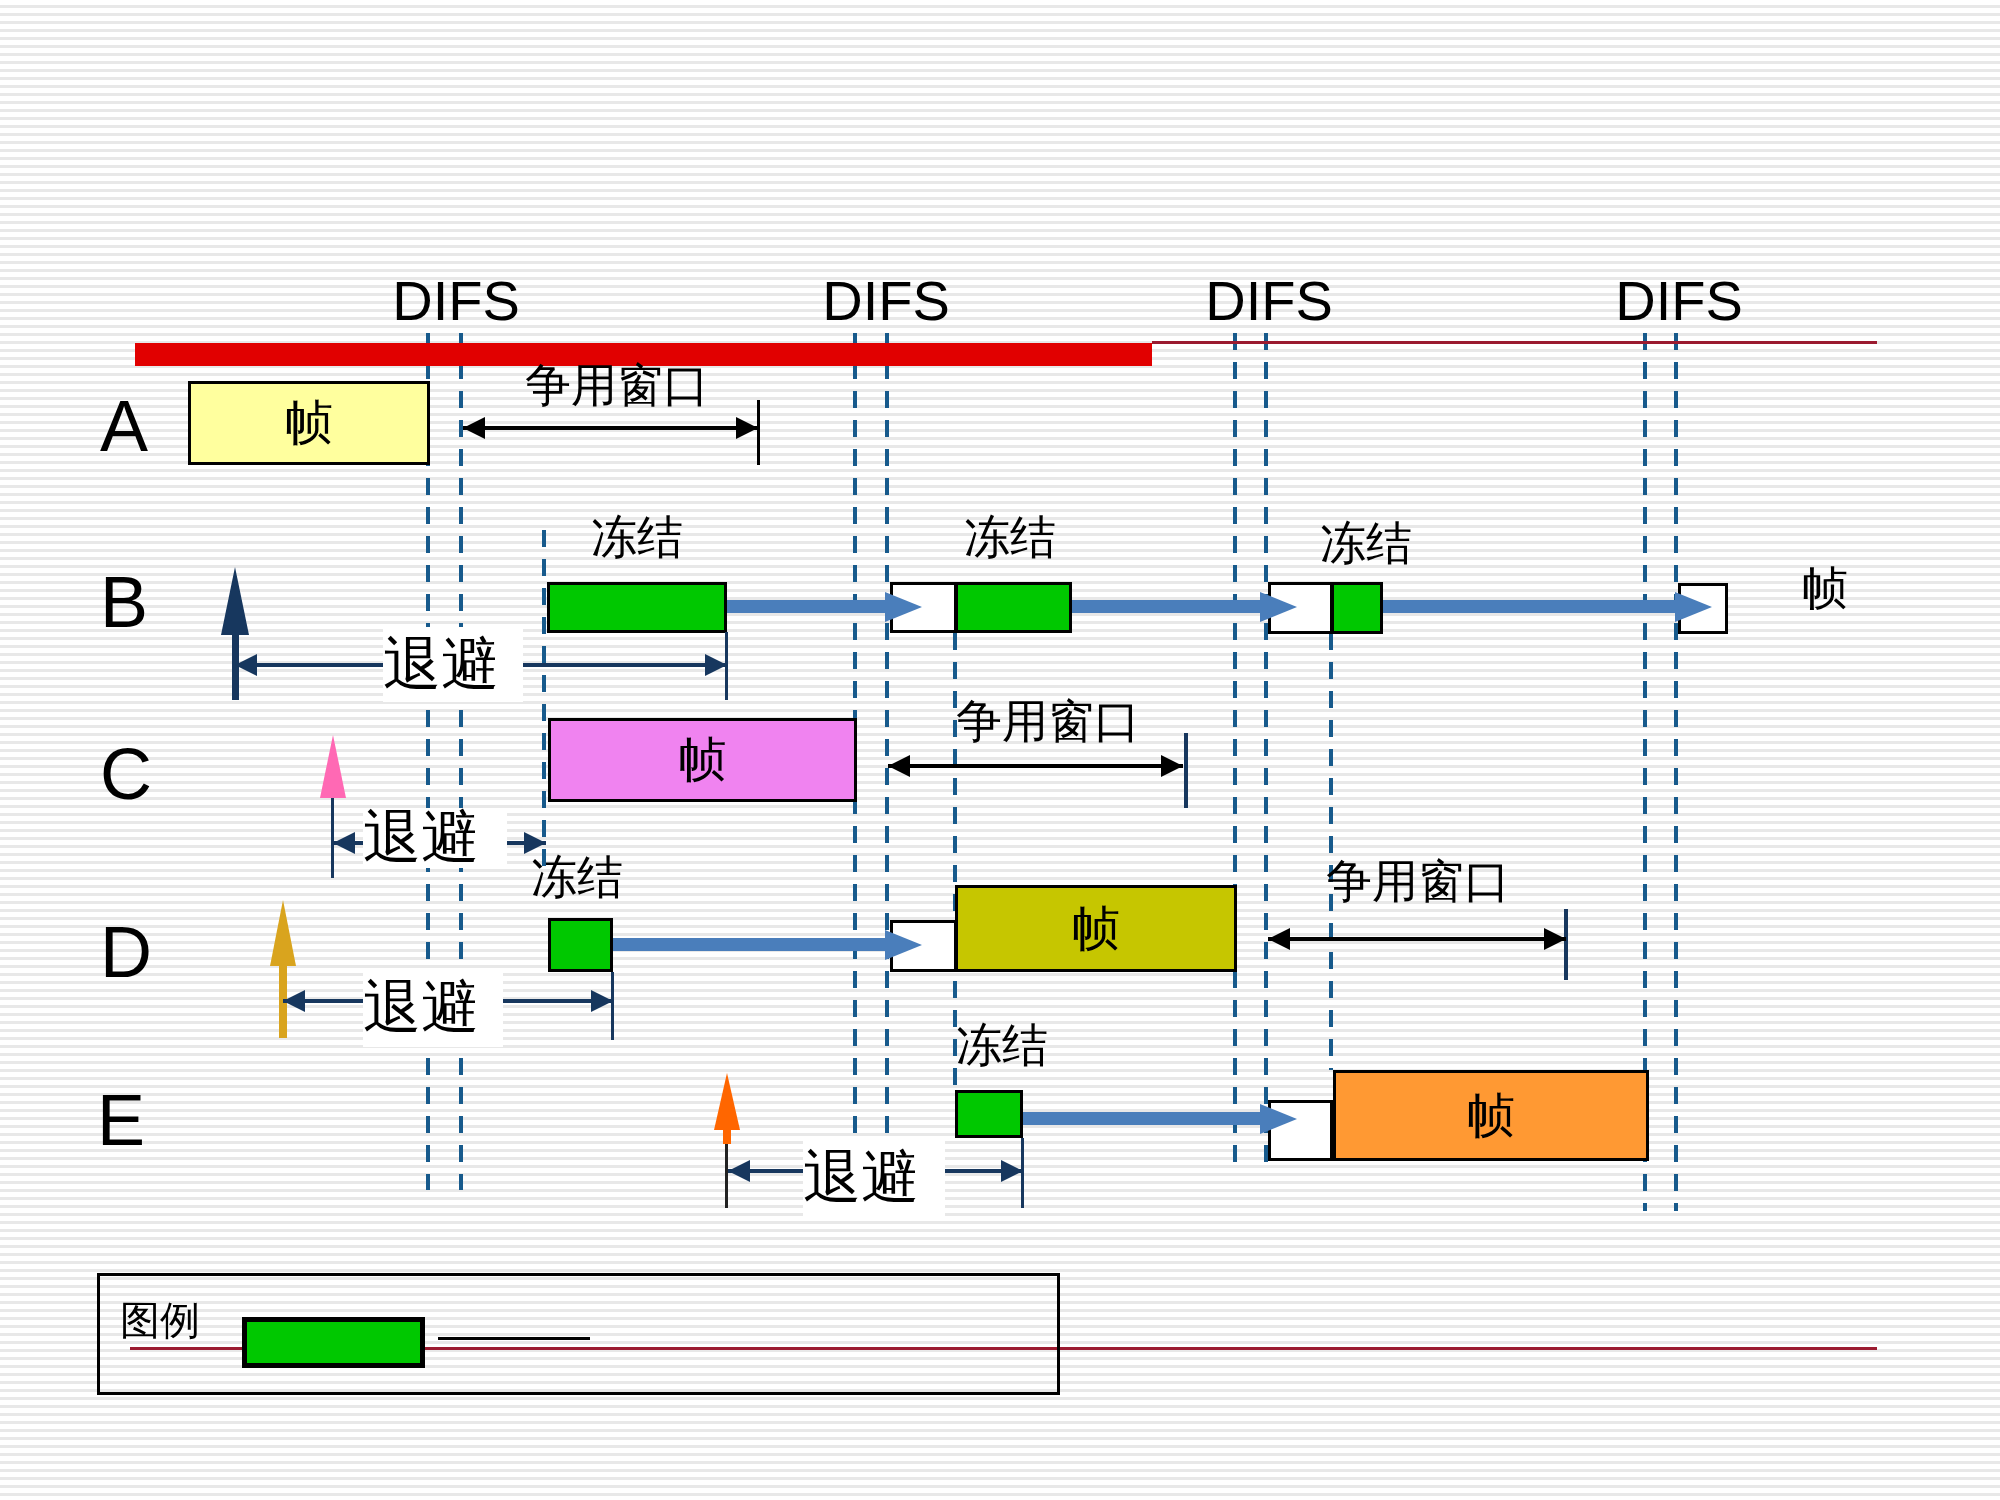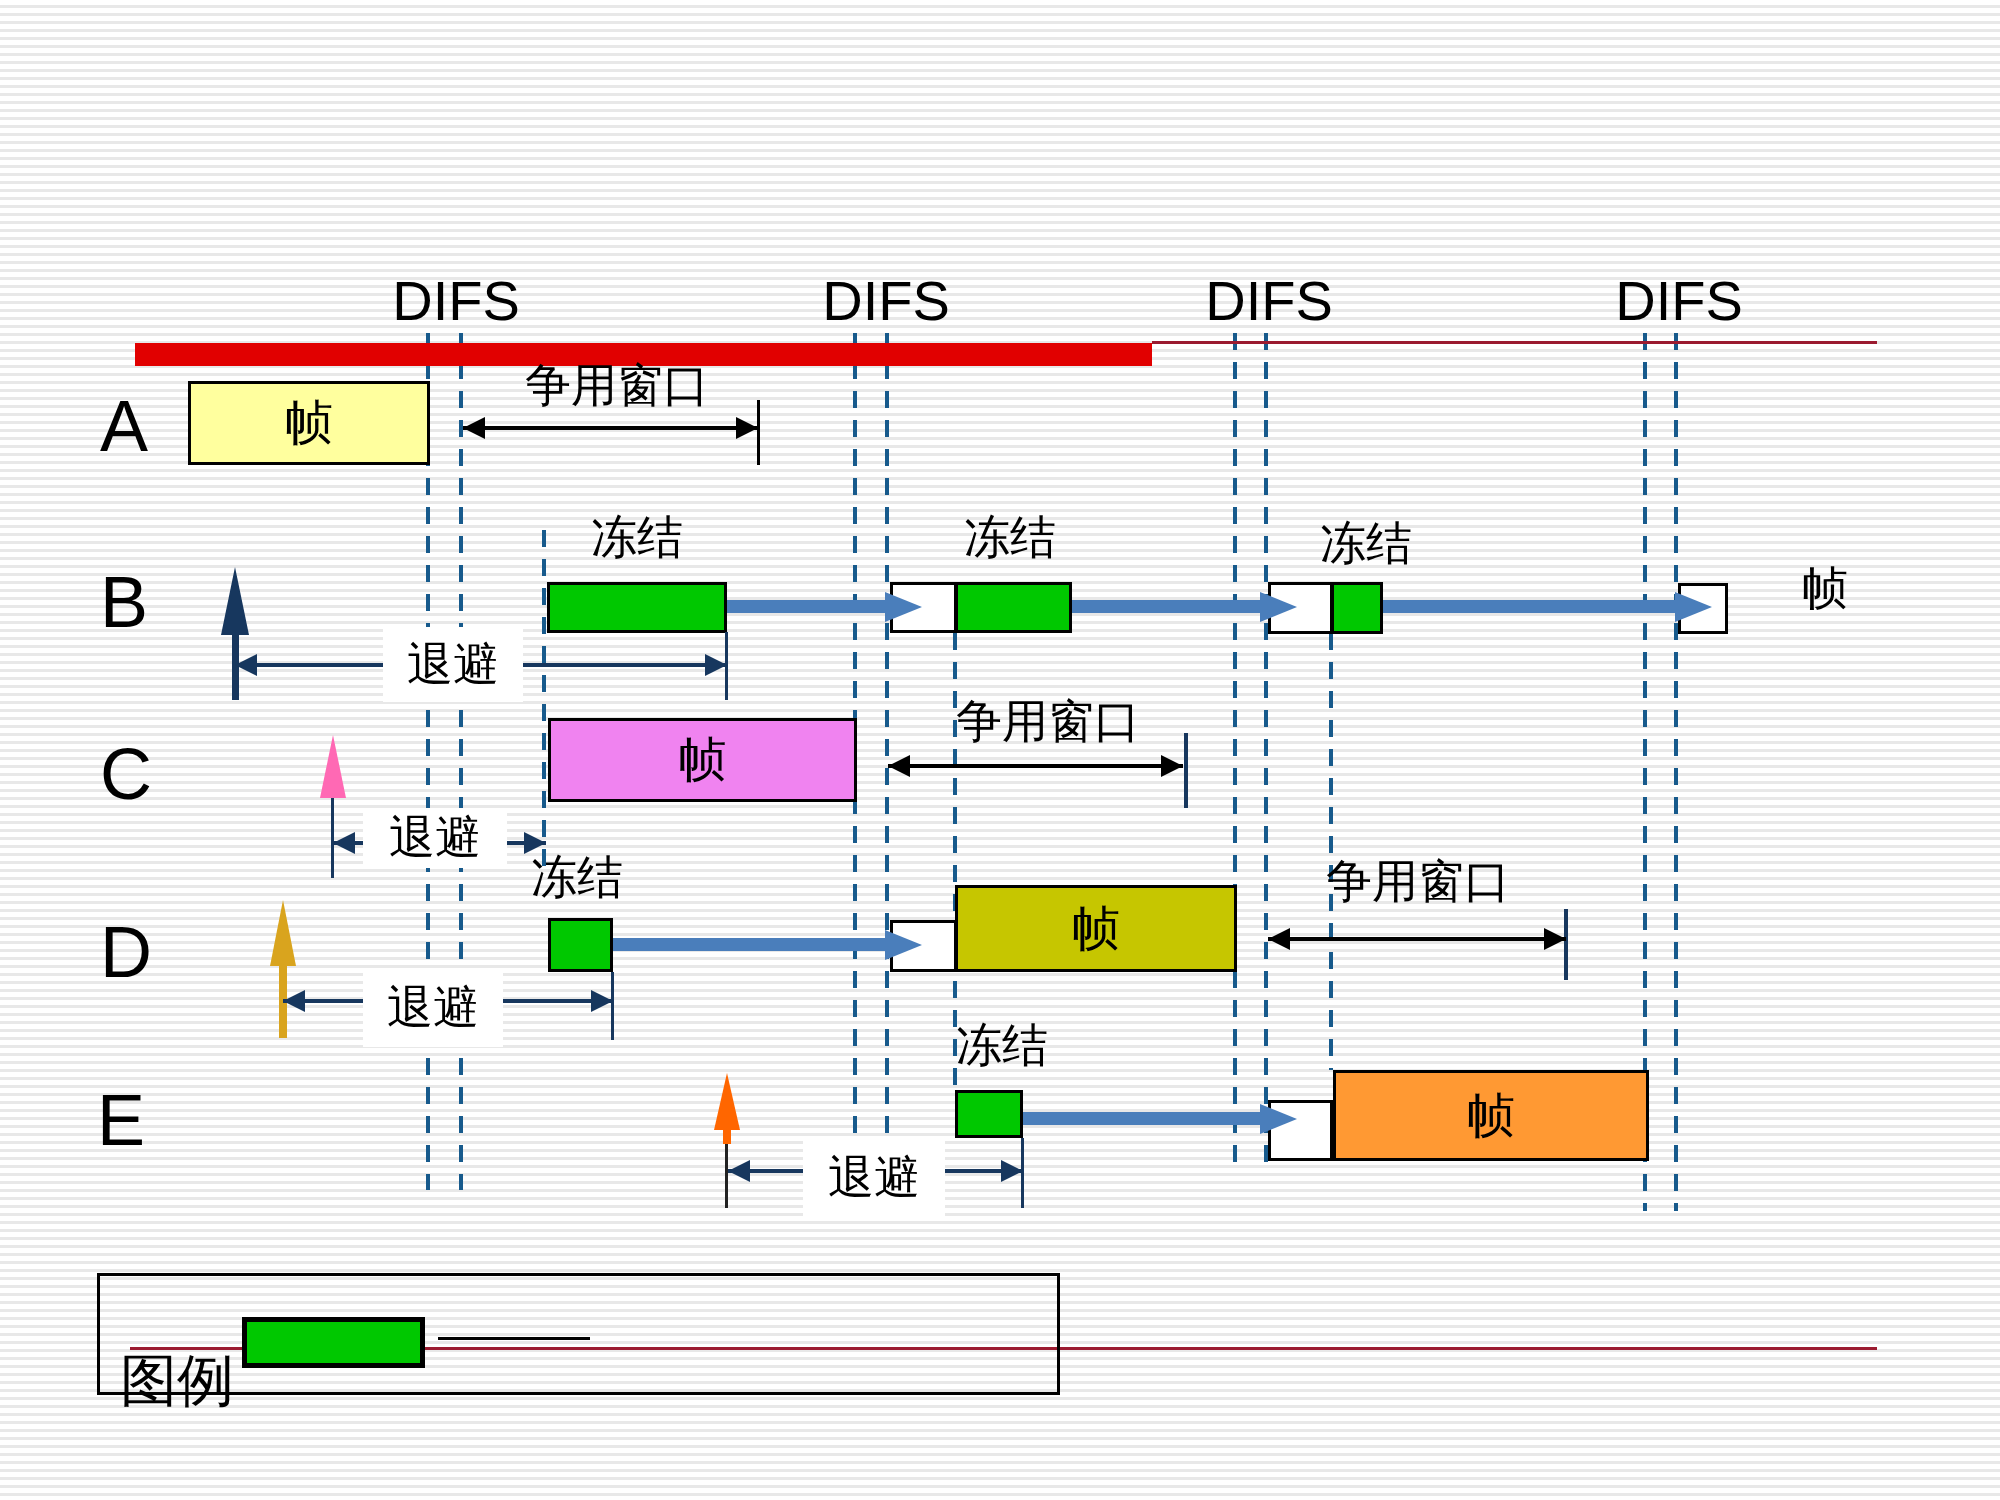"退避" .lblbox { font-size: 46px -> 58px; justify-content: center -> flex-start }
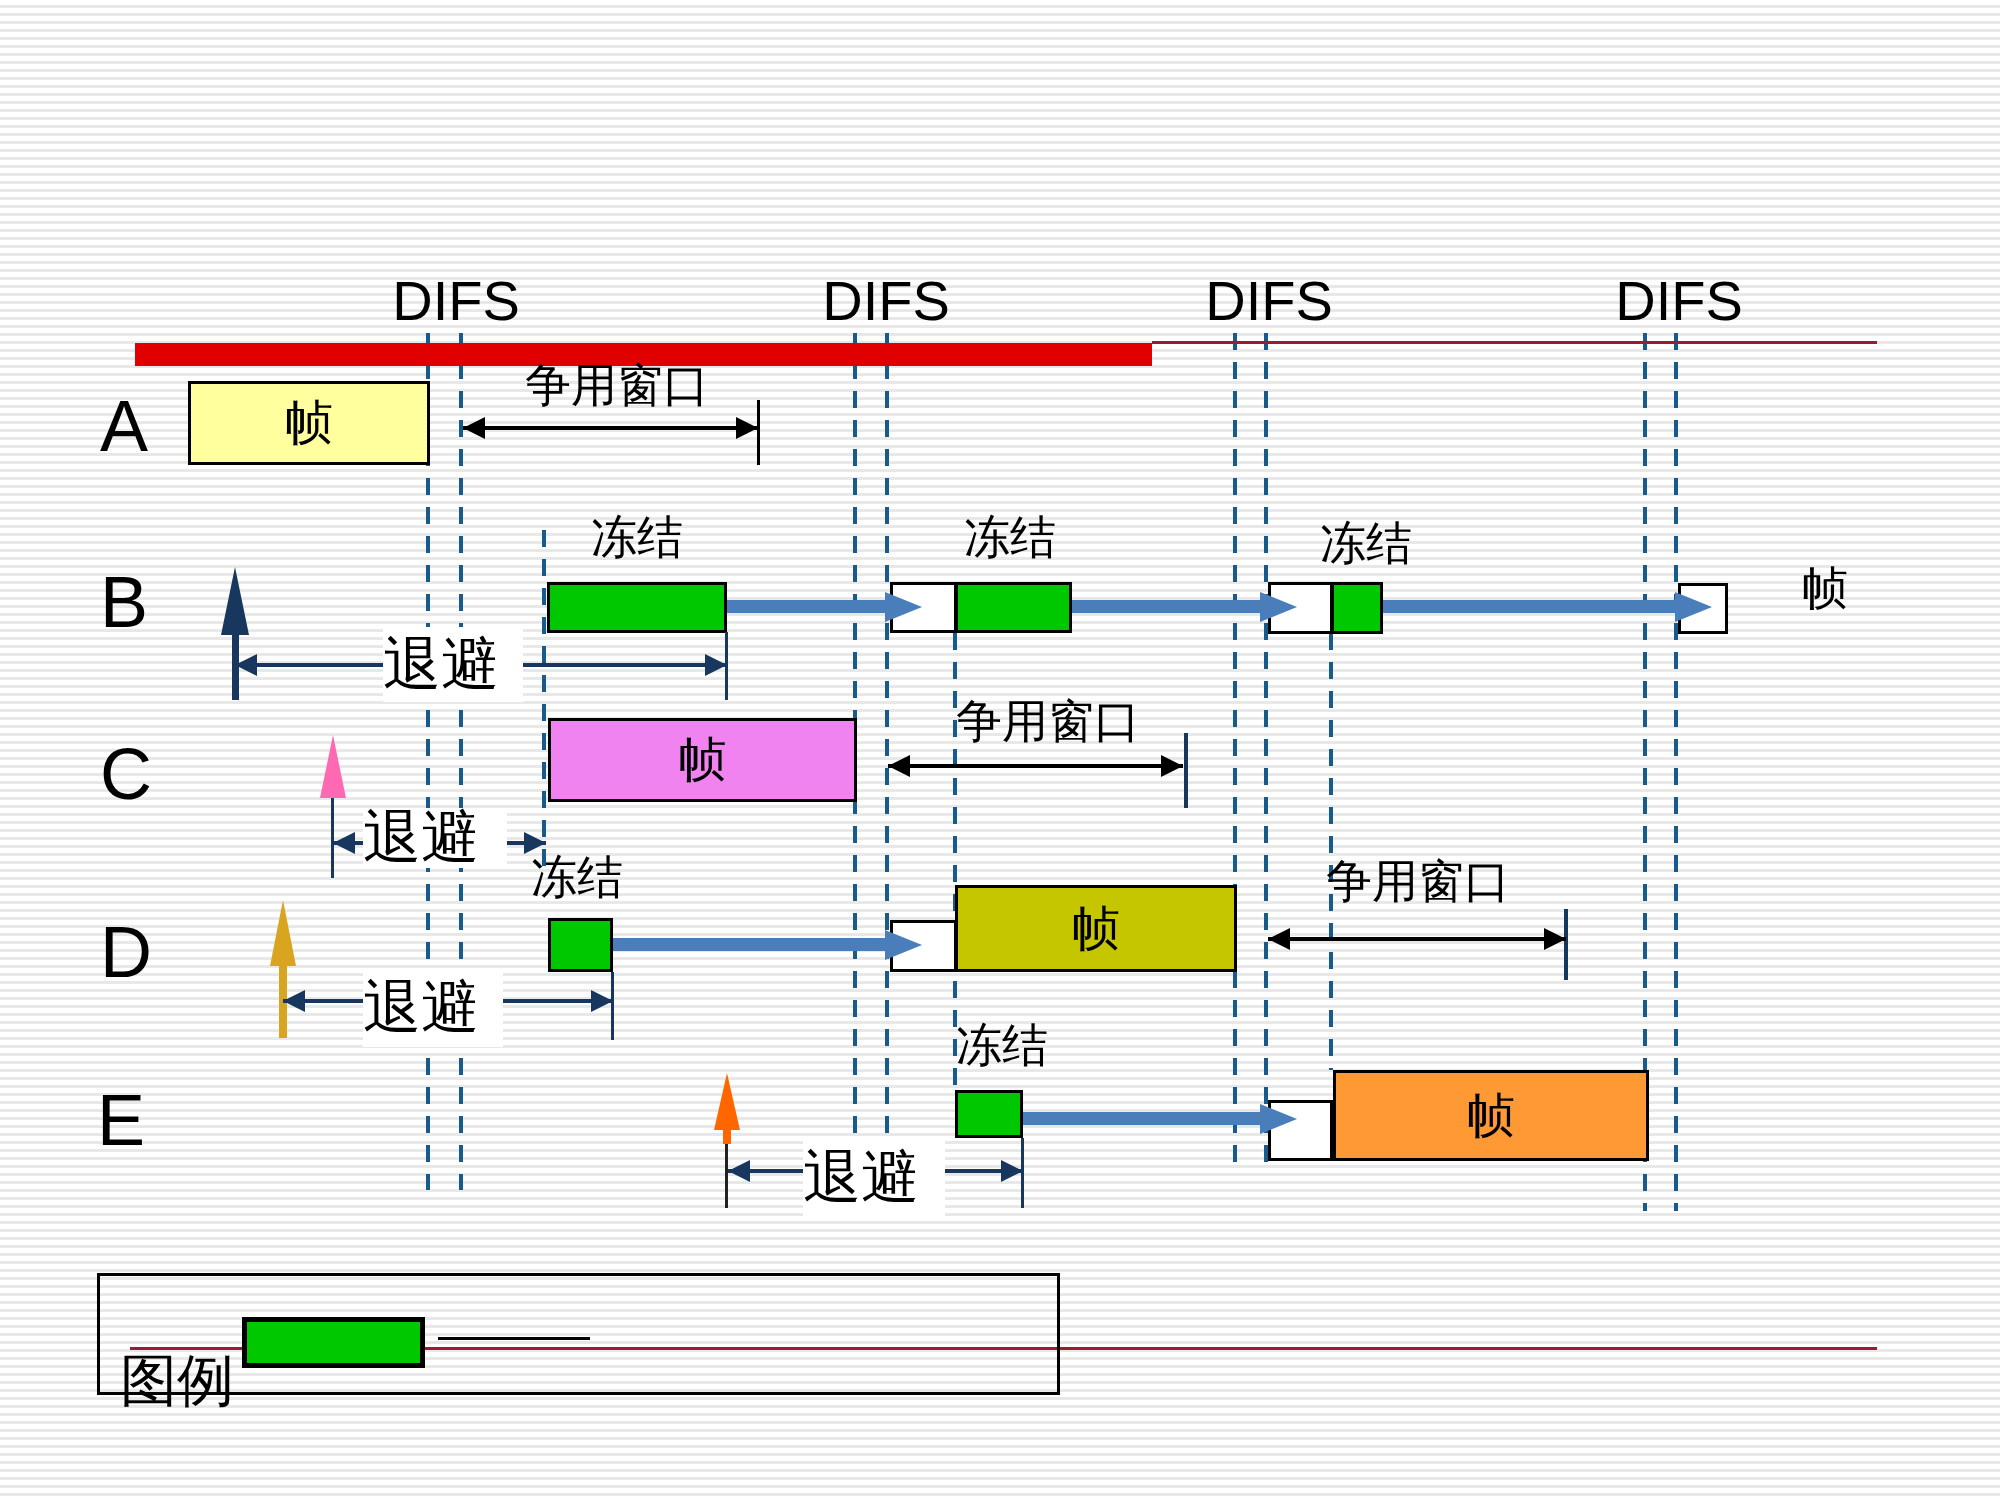"图例" div.cjk { font-size: 57px -> 40px; top: 1352px -> 1300px }
